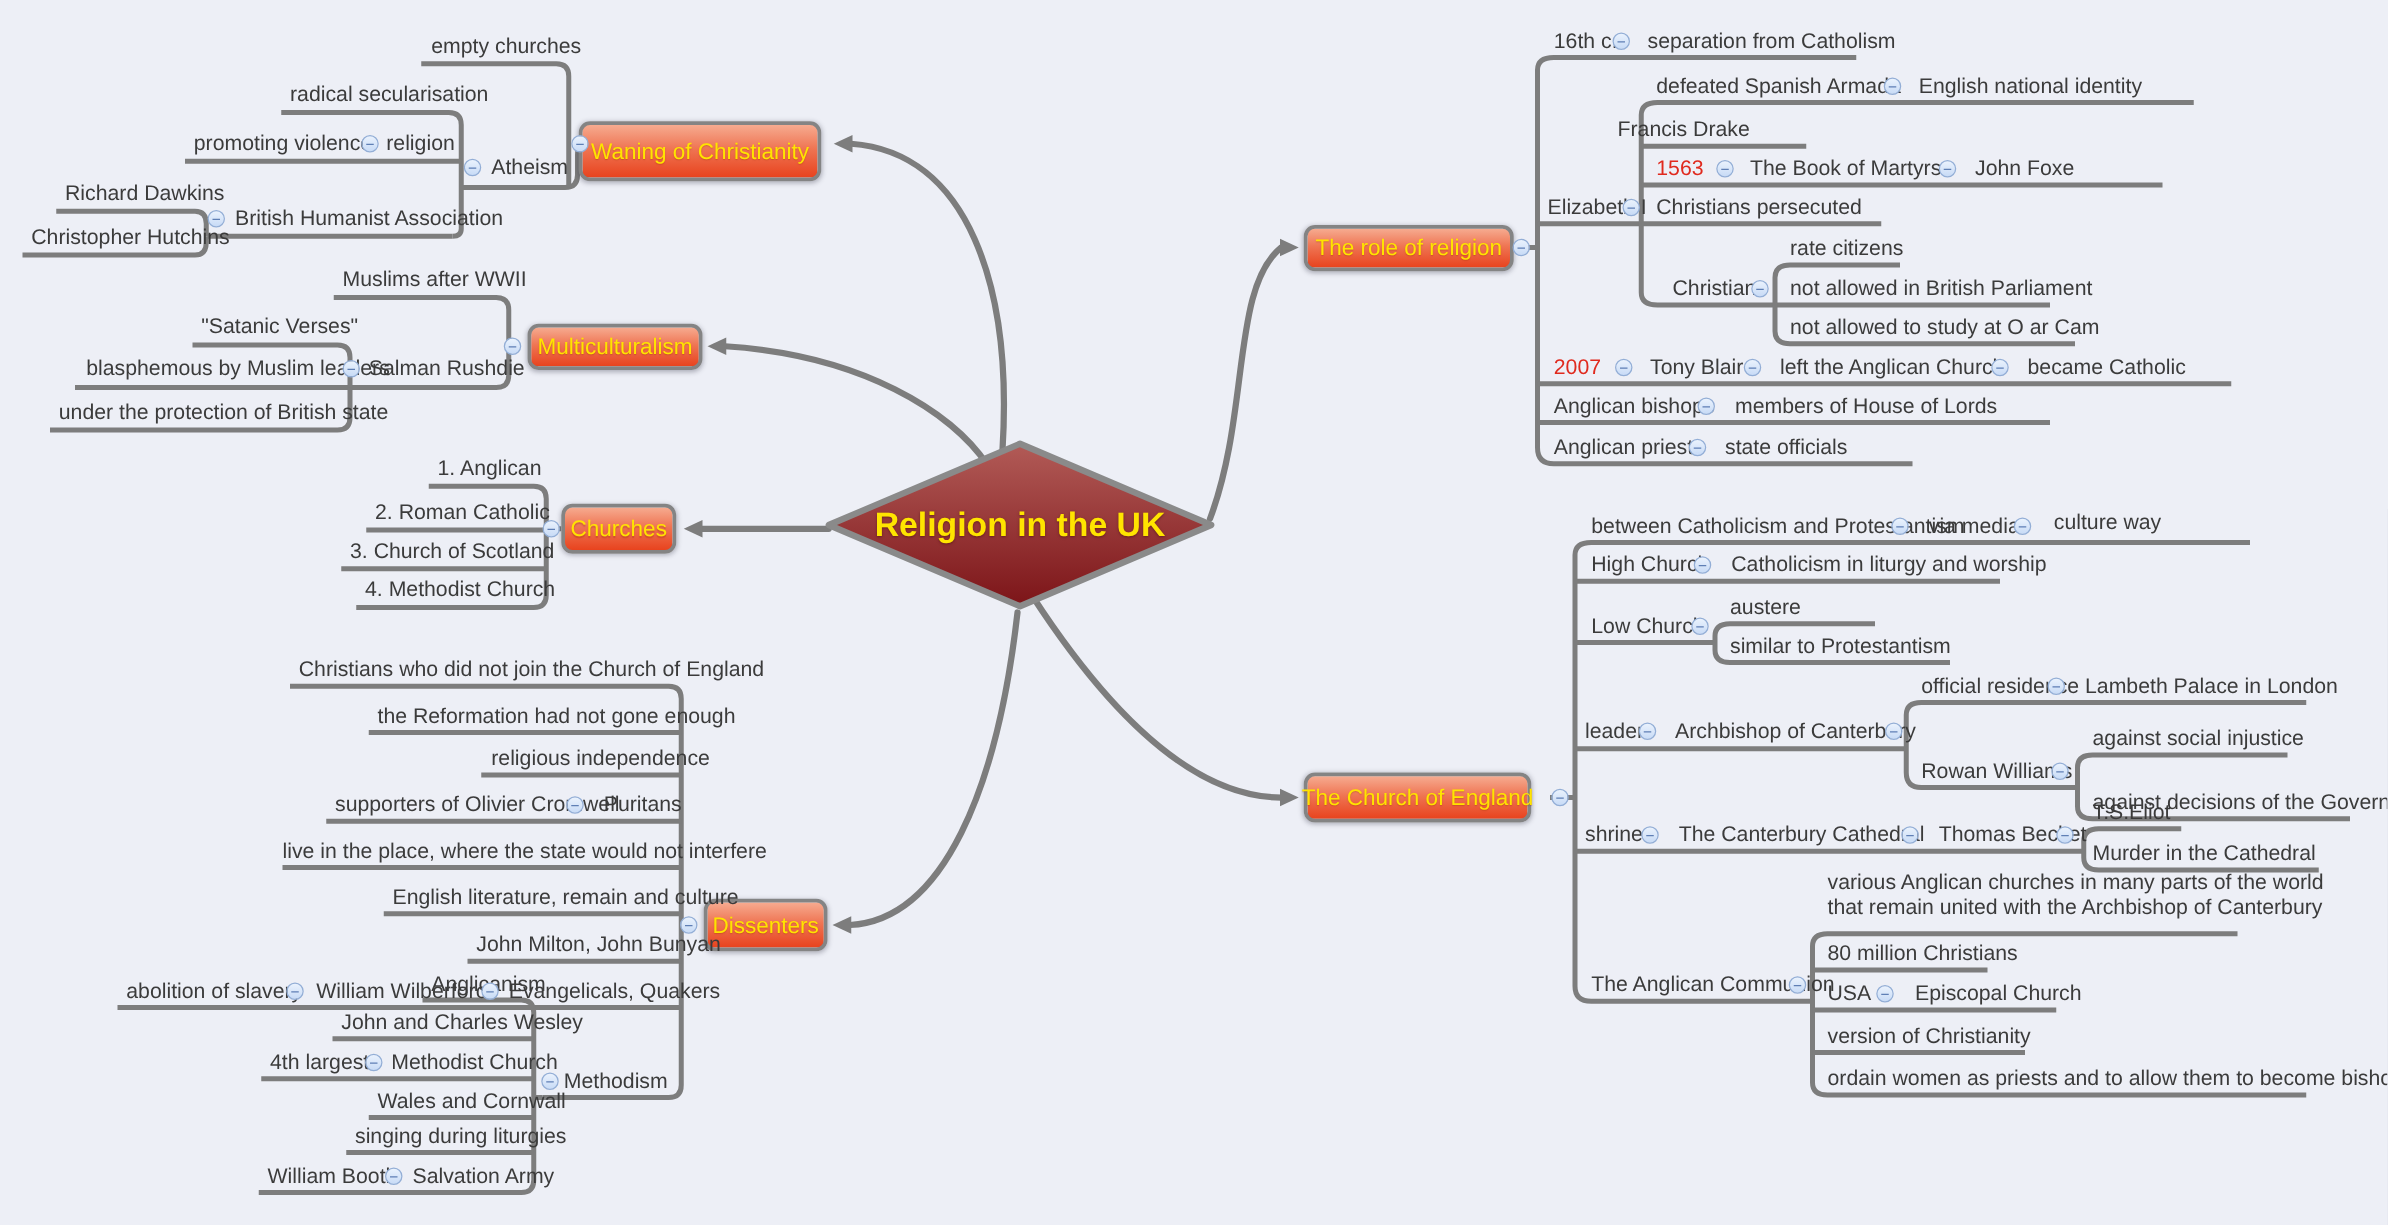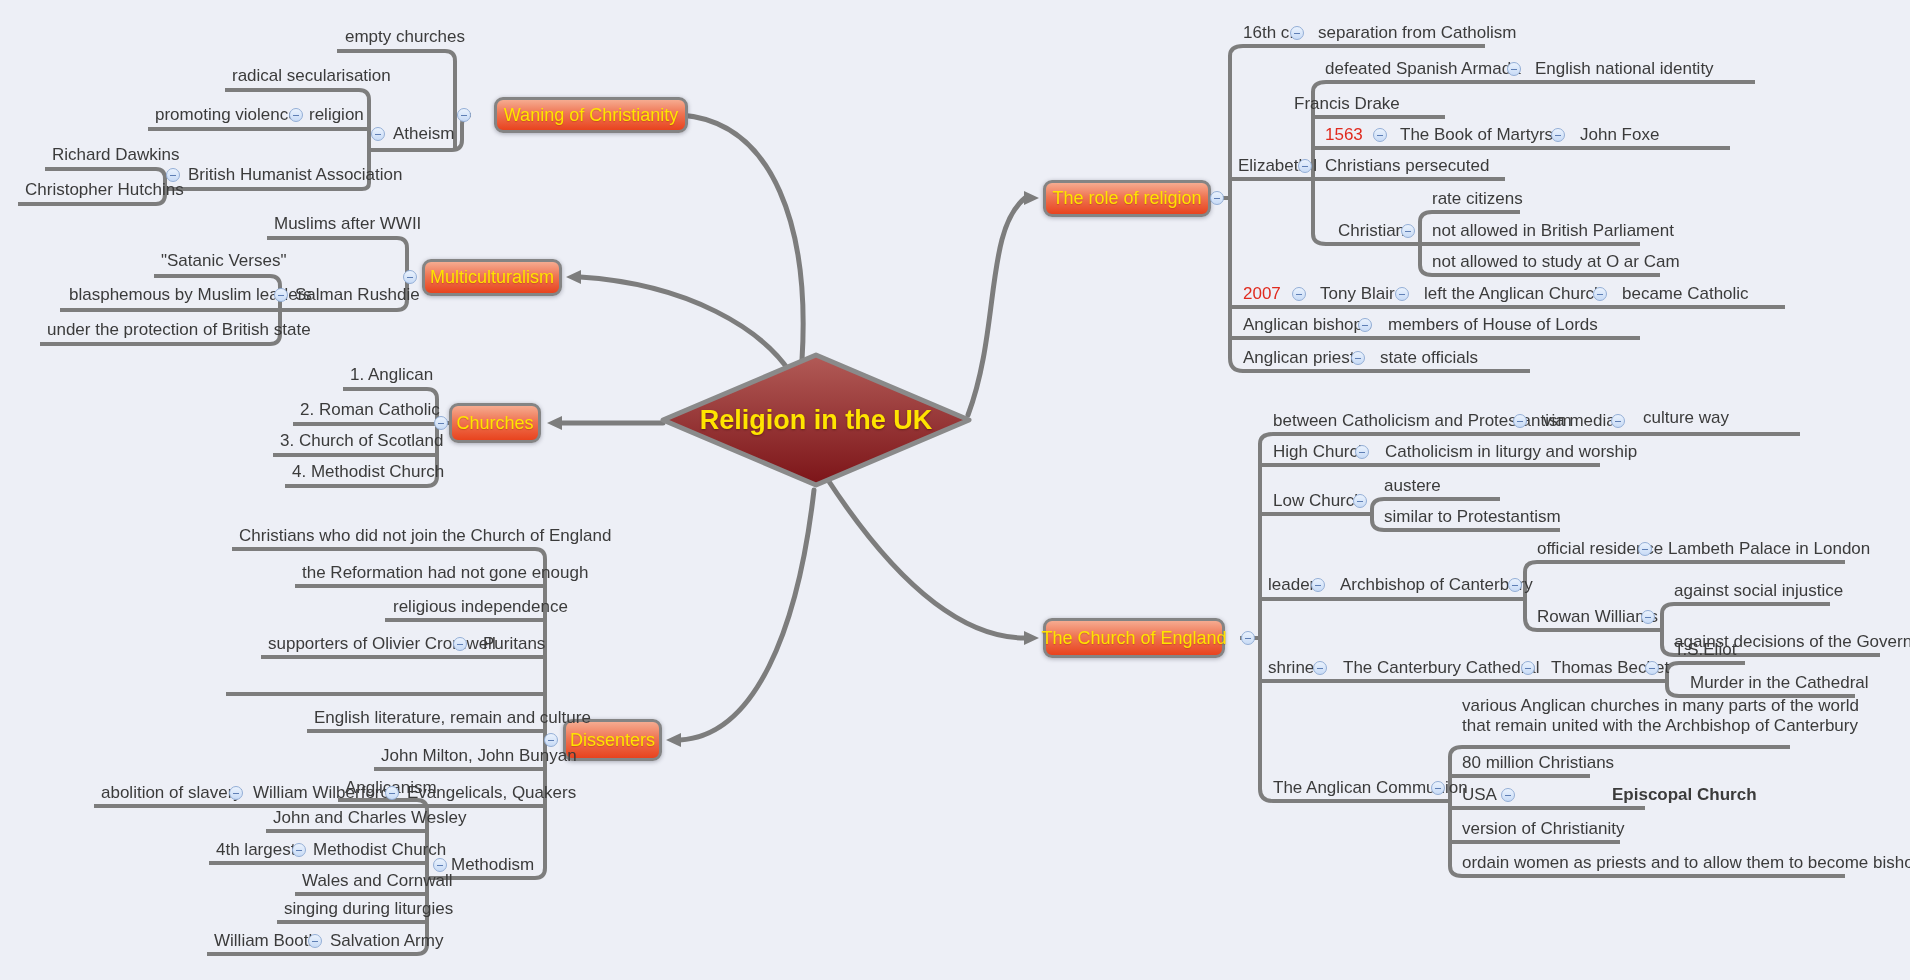"Waning of Christianity" div.node { height: 36px -> 48px; left: 494px -> 463px }
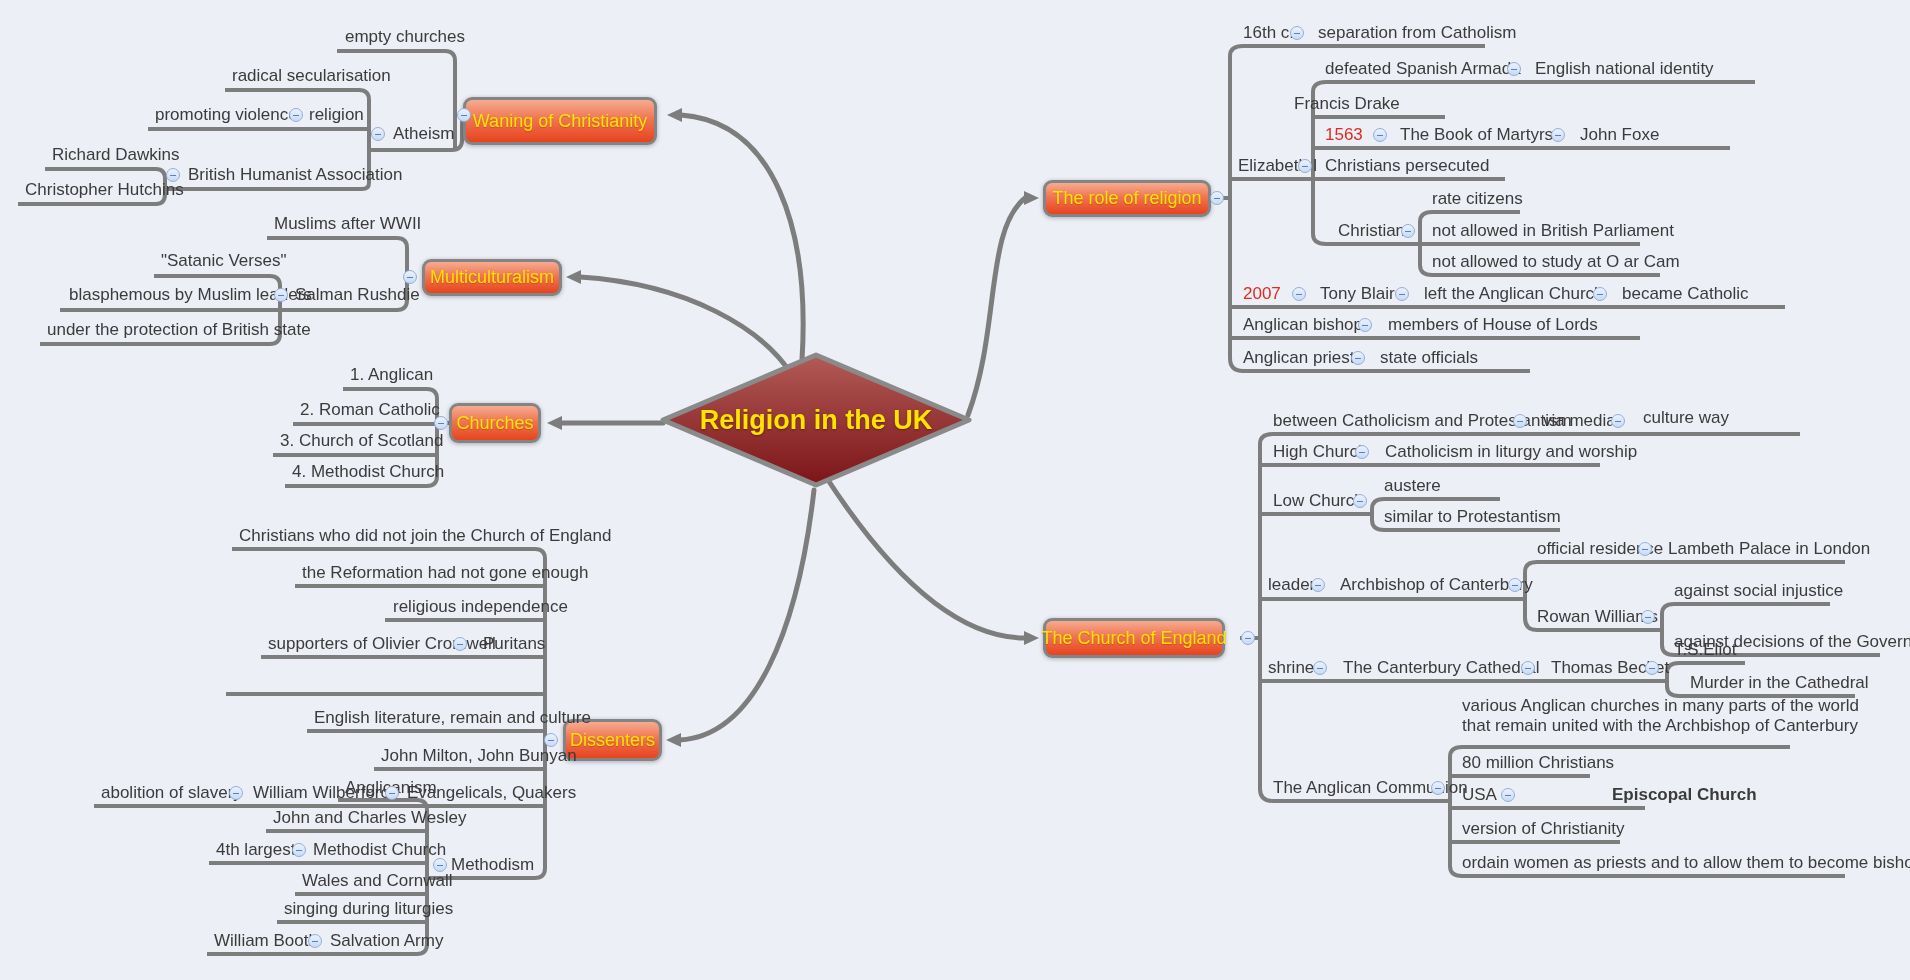"live in the place, where" div.lbl { html: none -> <div>live in the place, where the state would not interfere</div> }
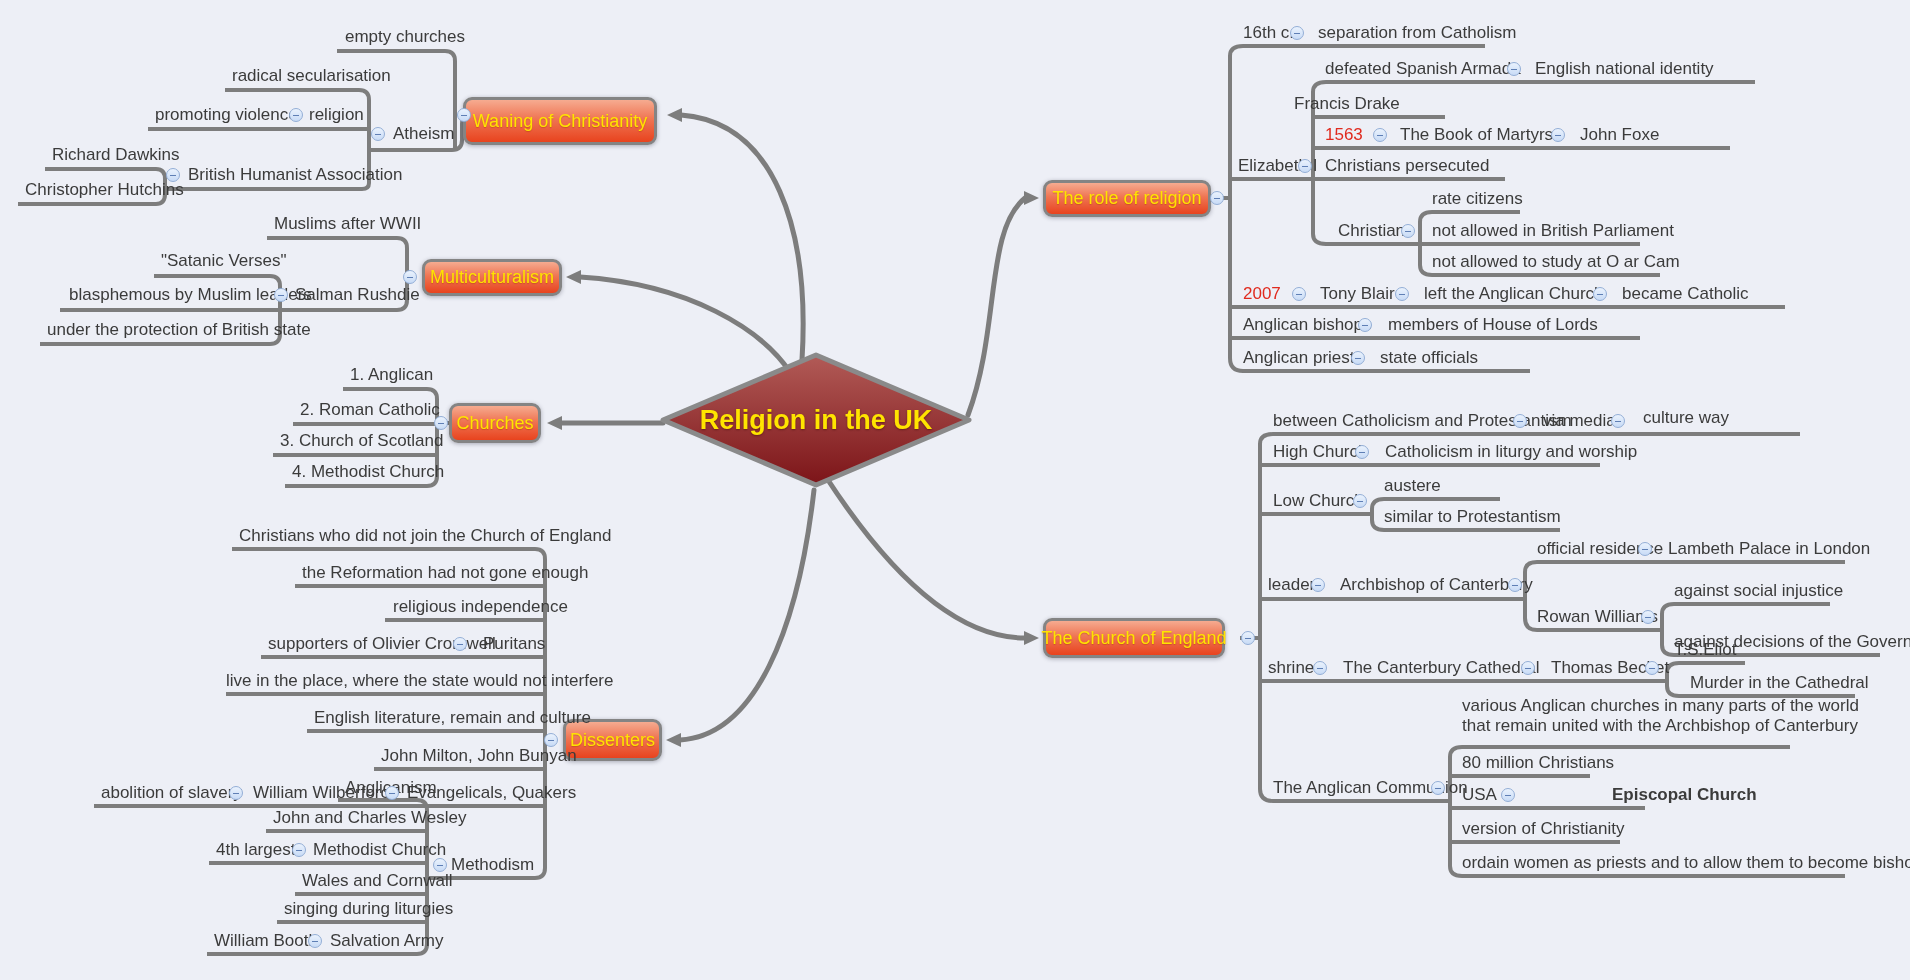"Murder in the Cathedral" div.lbl { margin-left: 16px -> none }
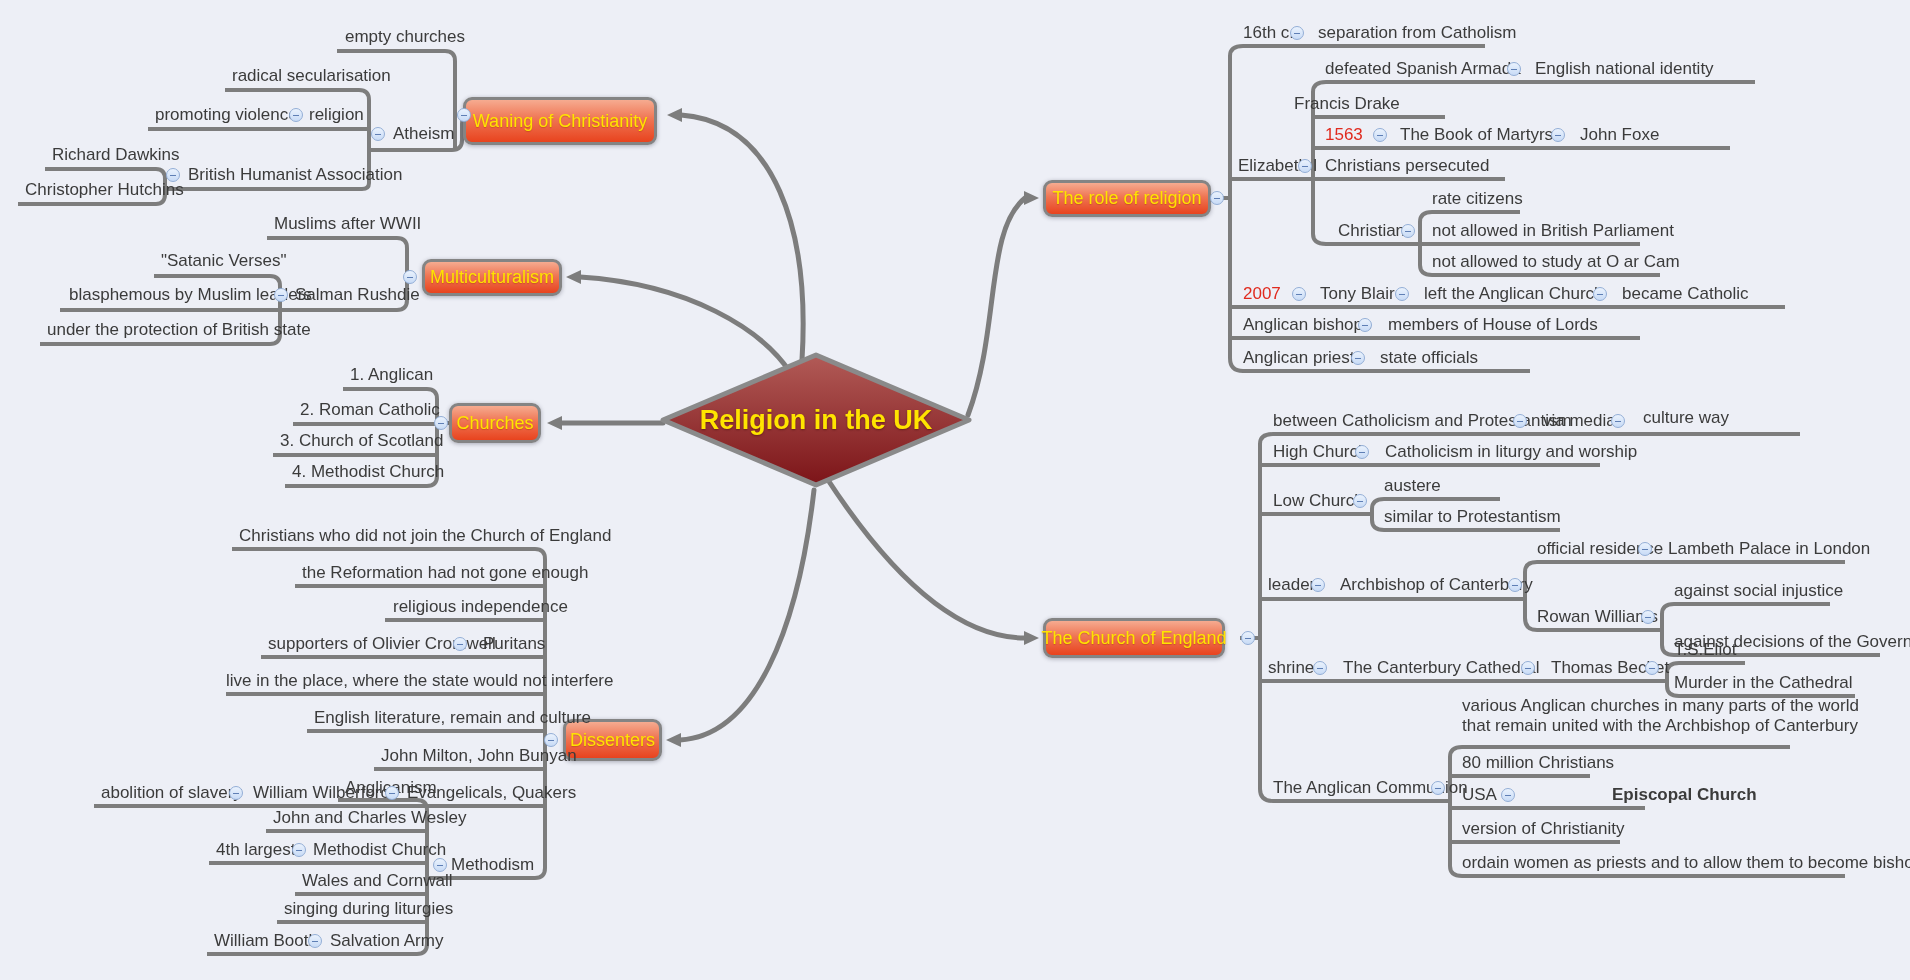"Episcopal Church" div.lbl { font-weight: bold -> none; left: 1612px -> 1532px }
